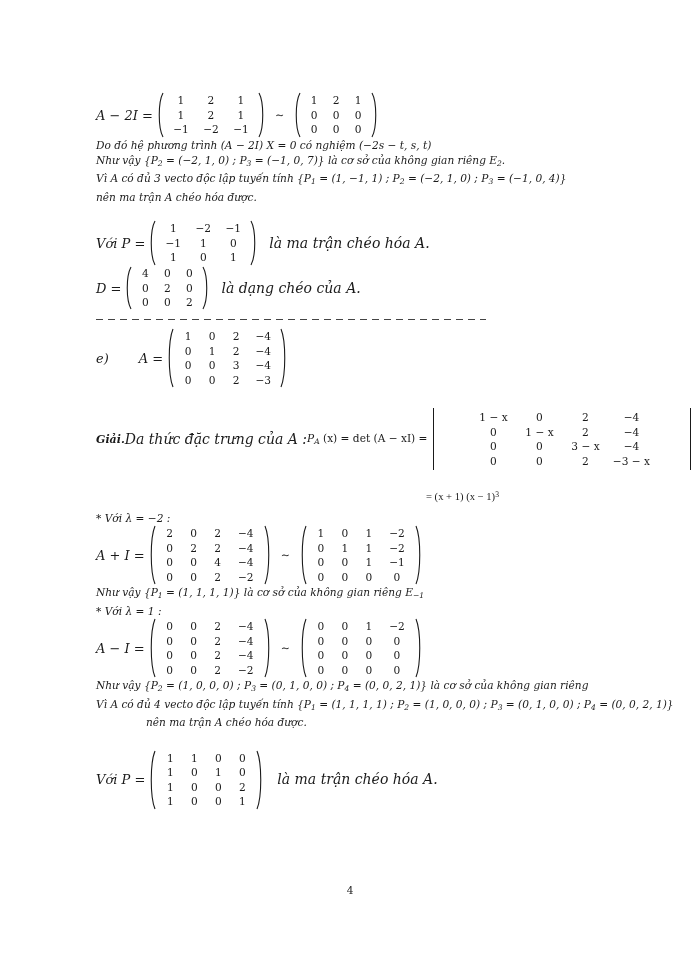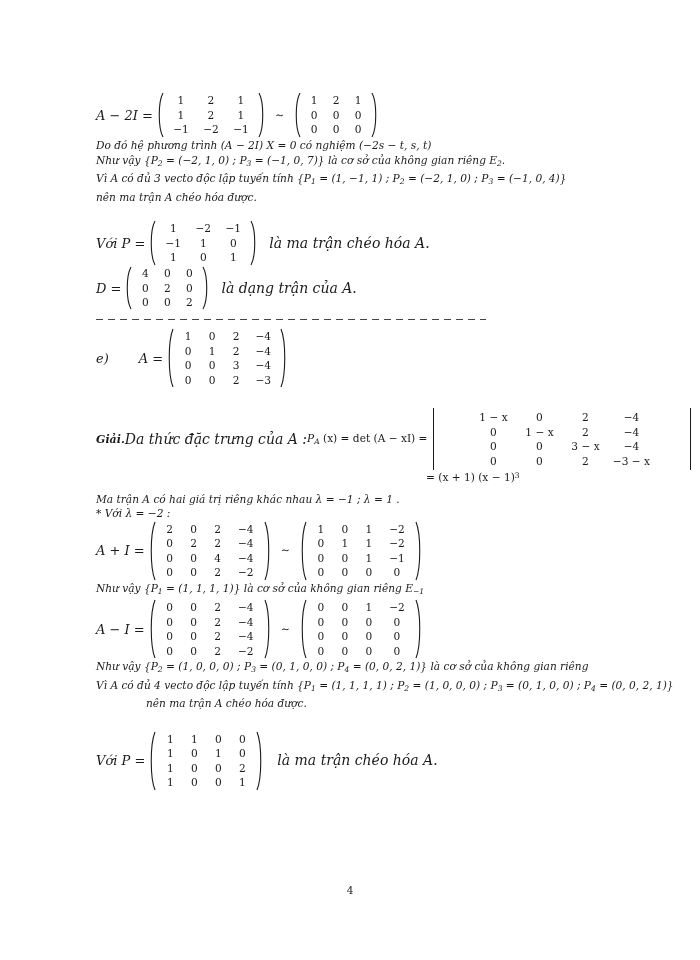"là dạng trận của A." span.it { text: trận -> chéo }
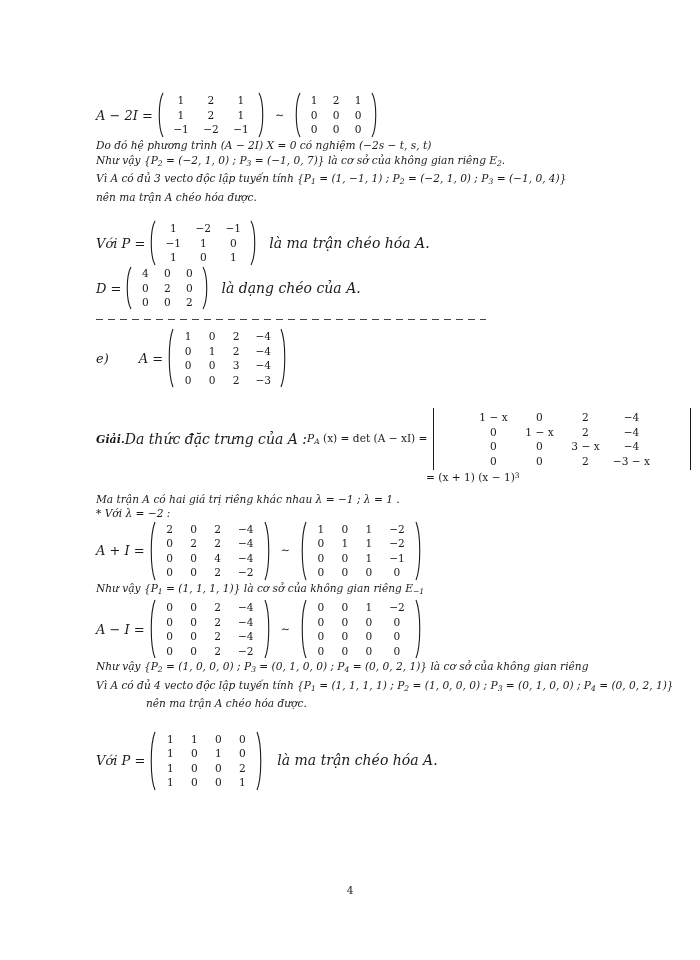"= (x + 1) (x" .right-eq { font-family: none -> Liberation Serif, serif; margin-top: 1px -> 20px }
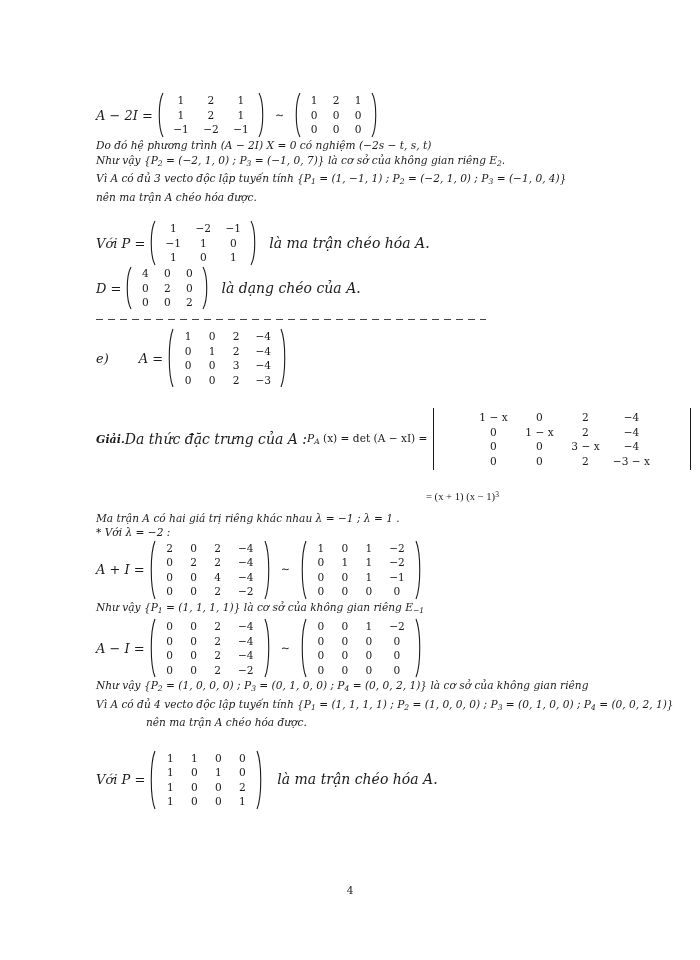"Ma trận A có hai" div.prose { html: <div>Ma trận A có hai giá trị riêng khác nhau λ = −1 ; λ = 1 .</div> -> none }
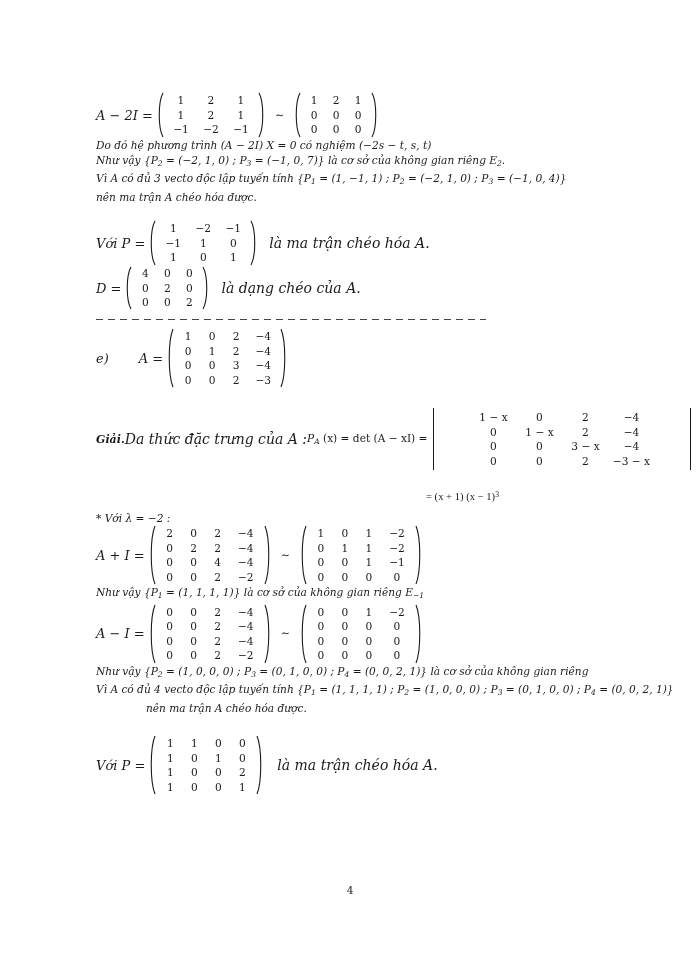"* Với λ = 1" div.prose { html: none -> <div>* Với λ = 1 :</div> }
